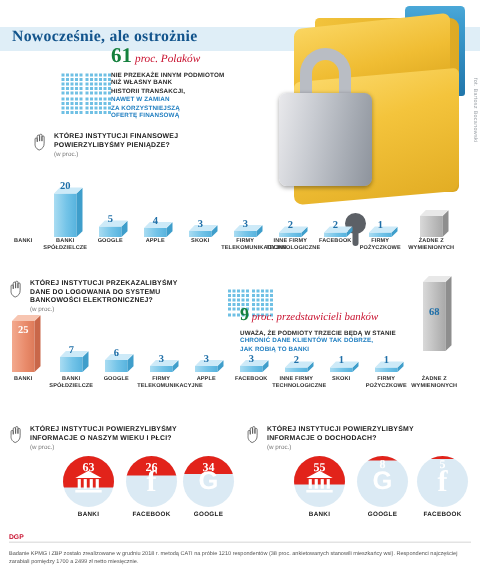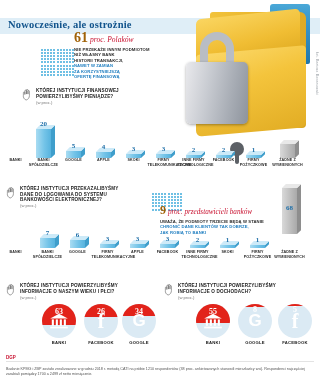"61" .callout .big { color: #a16207 -> #15803d }
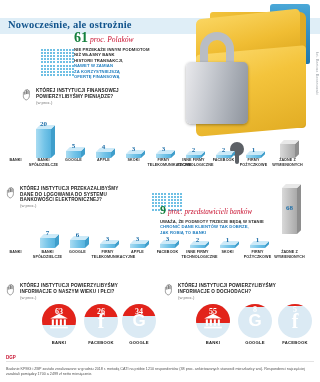"25" div.bar3d { html: none -> <div> <div></div> <div></div> <div></div> <div>25</div> </div> }
